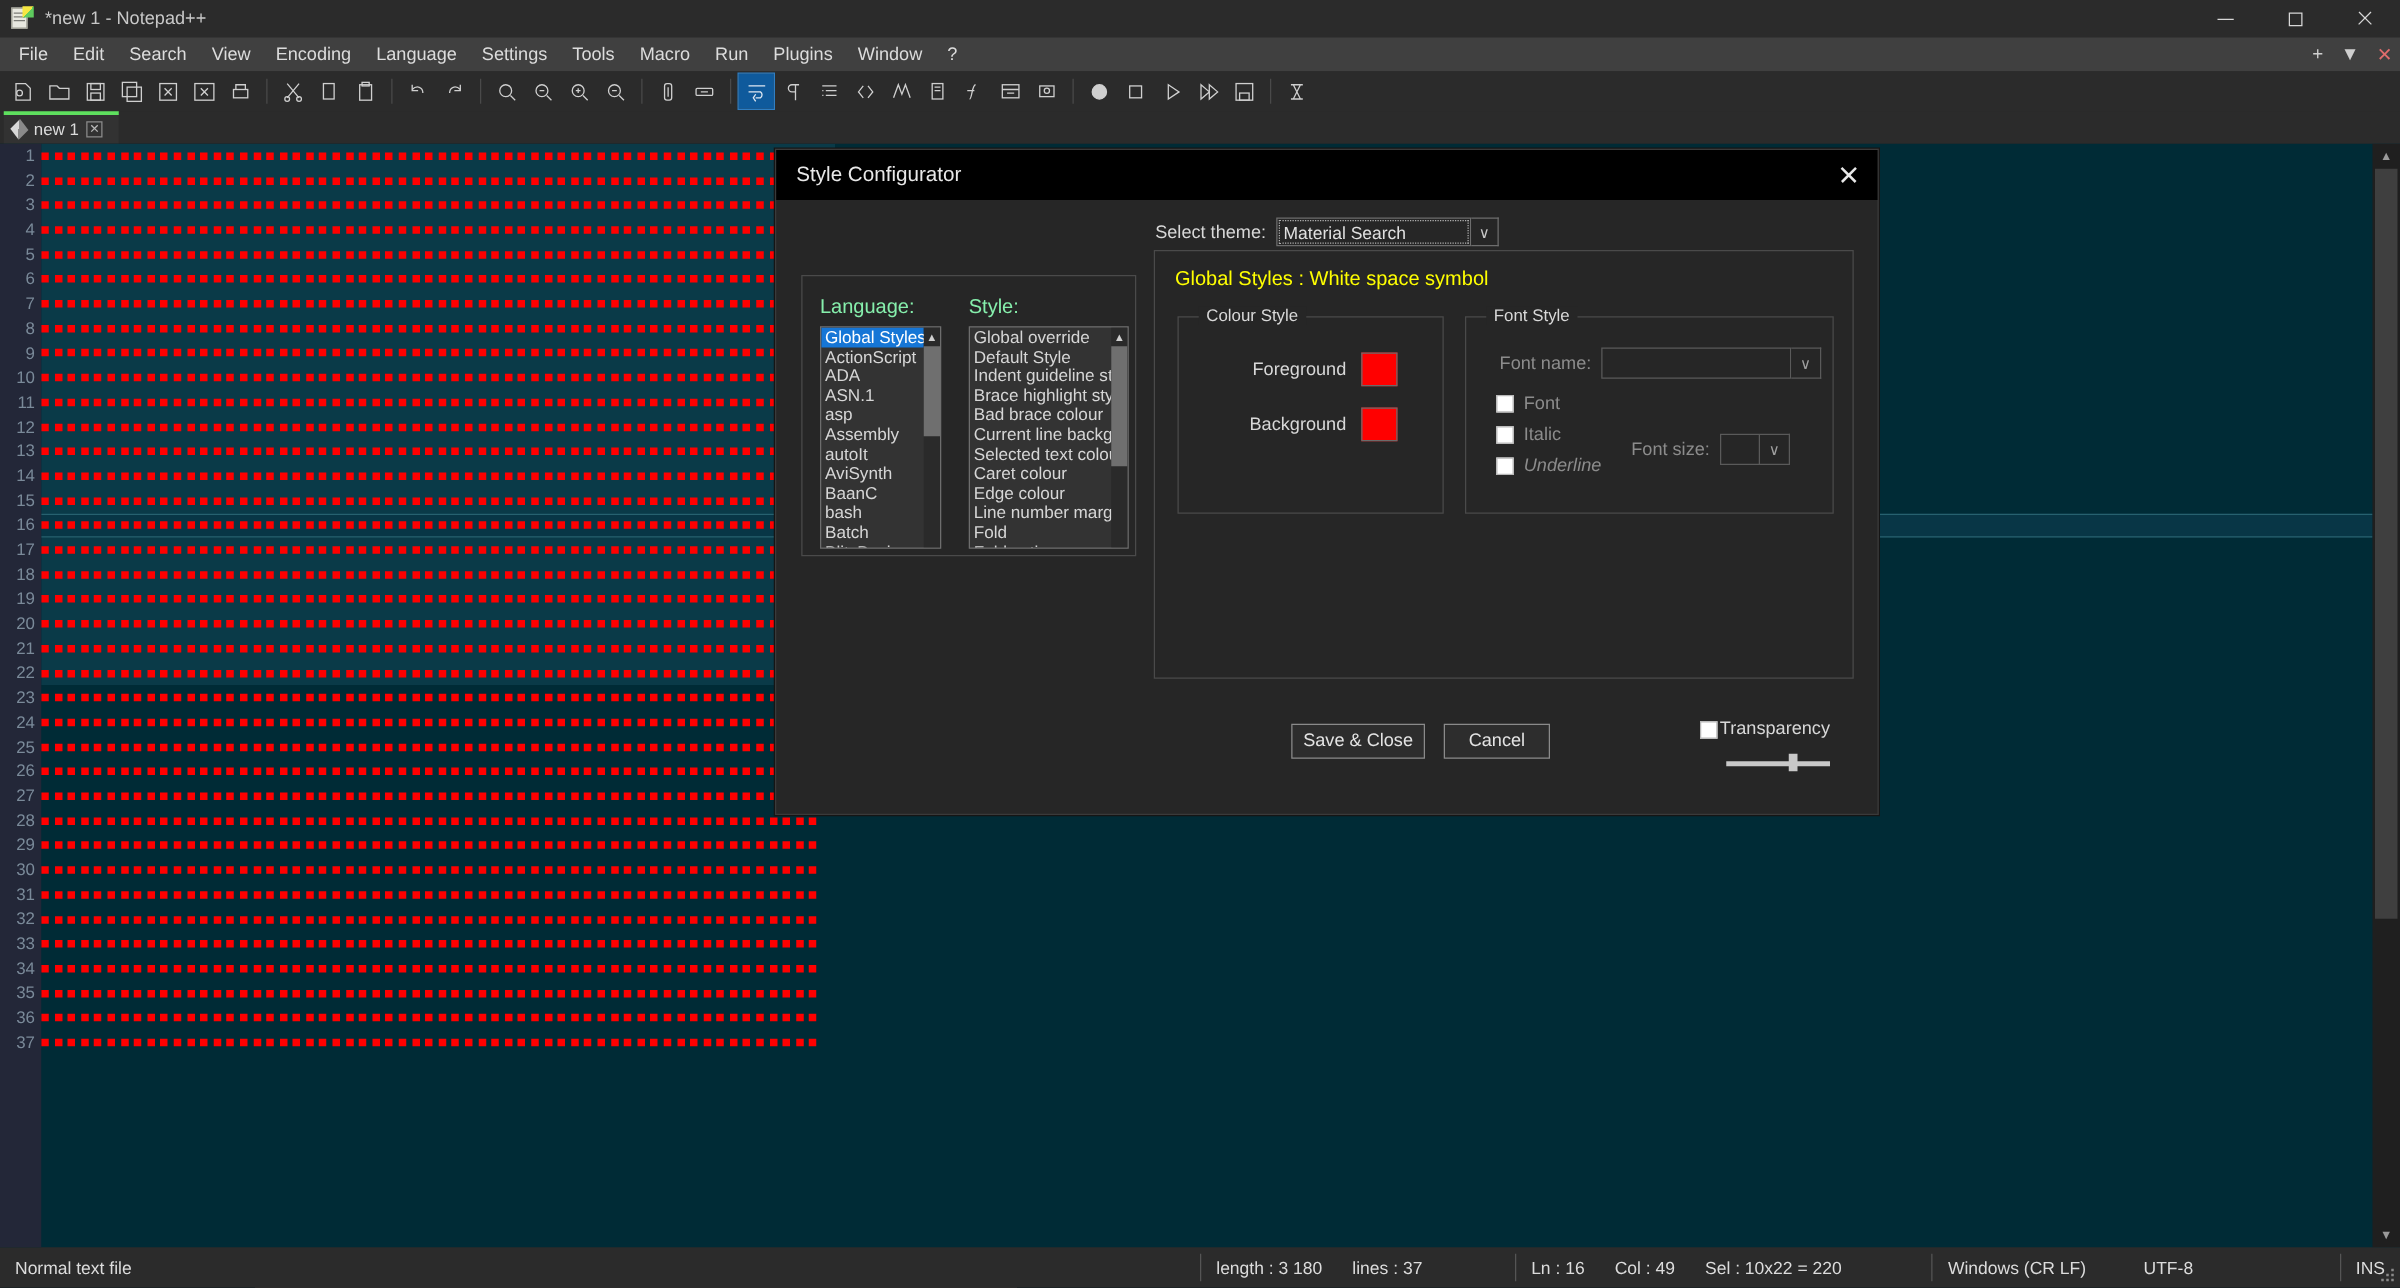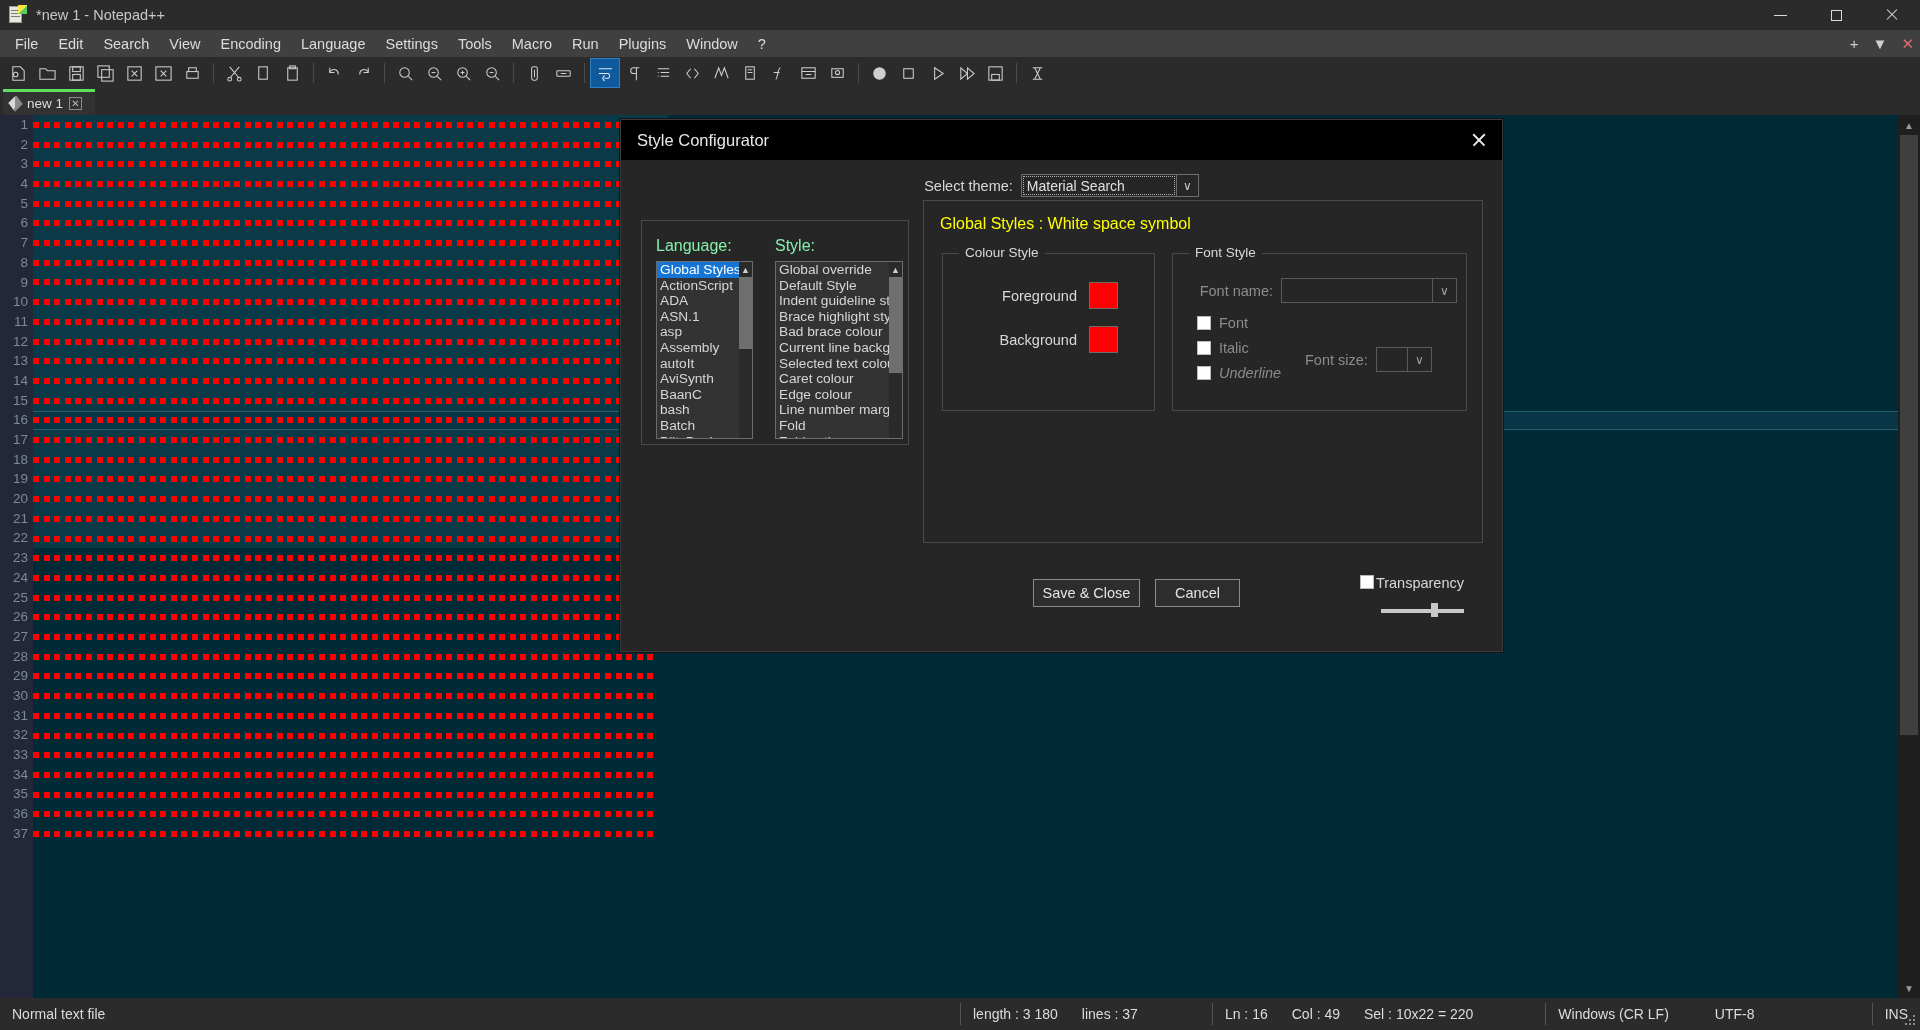"Transparency" .transp-row { align-items: flex-start -> flex-end }
